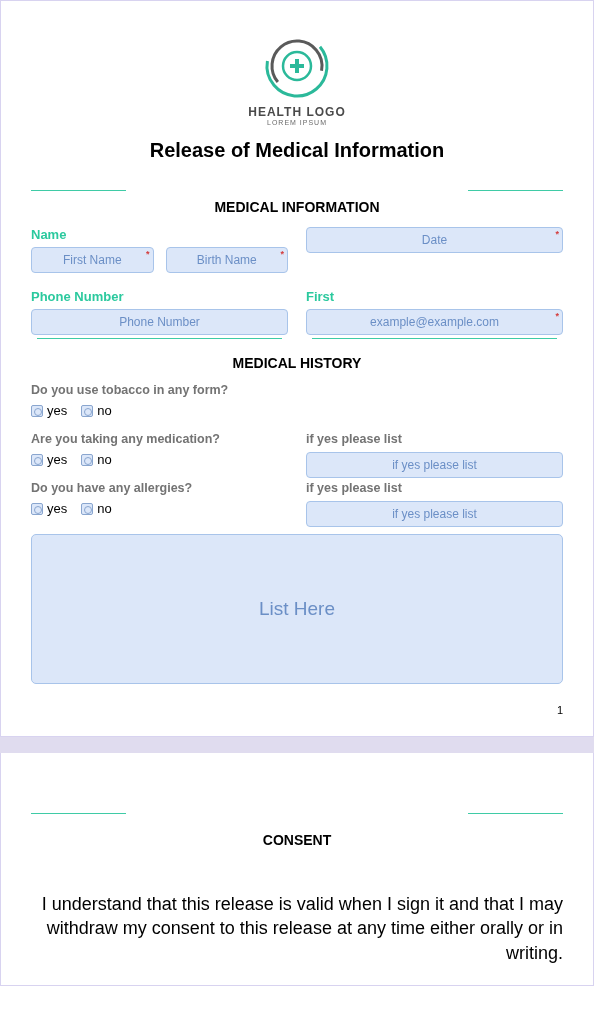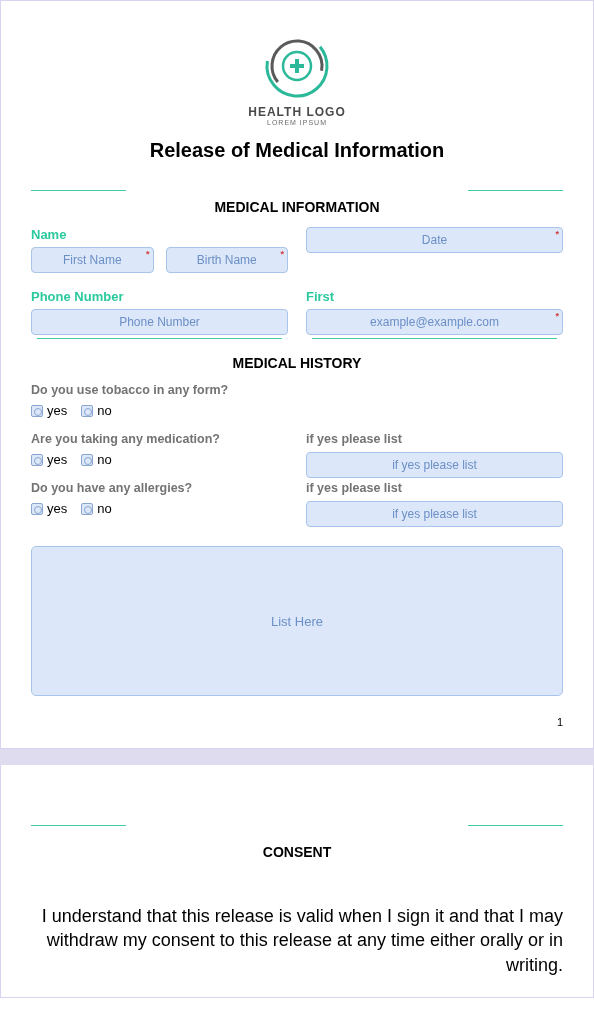"Do you have any allergies?" div.row { margin-bottom: 16px -> 4px }
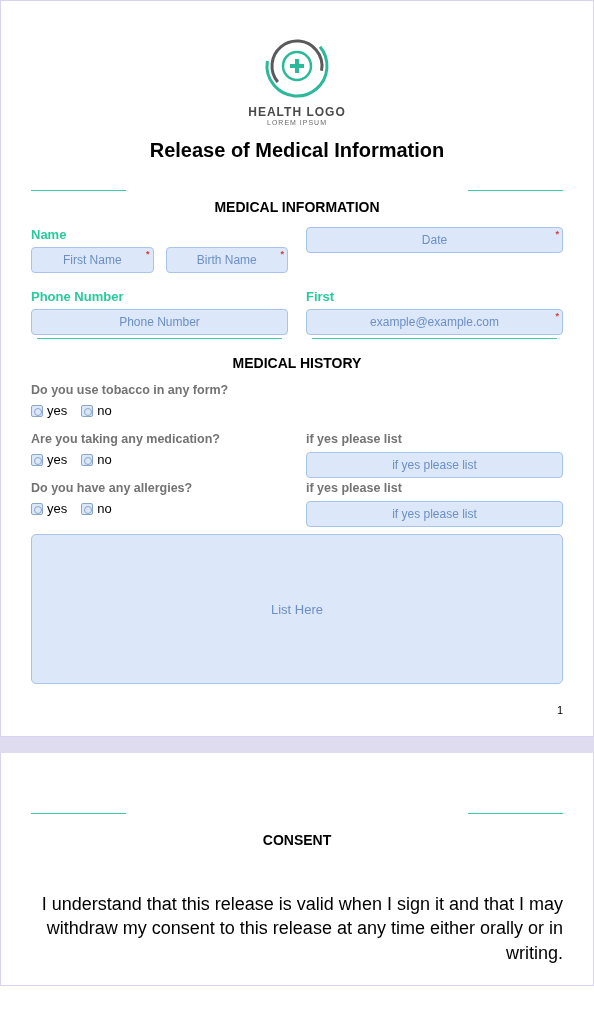"List Here" .textarea { font-size: 13px -> 19px }
